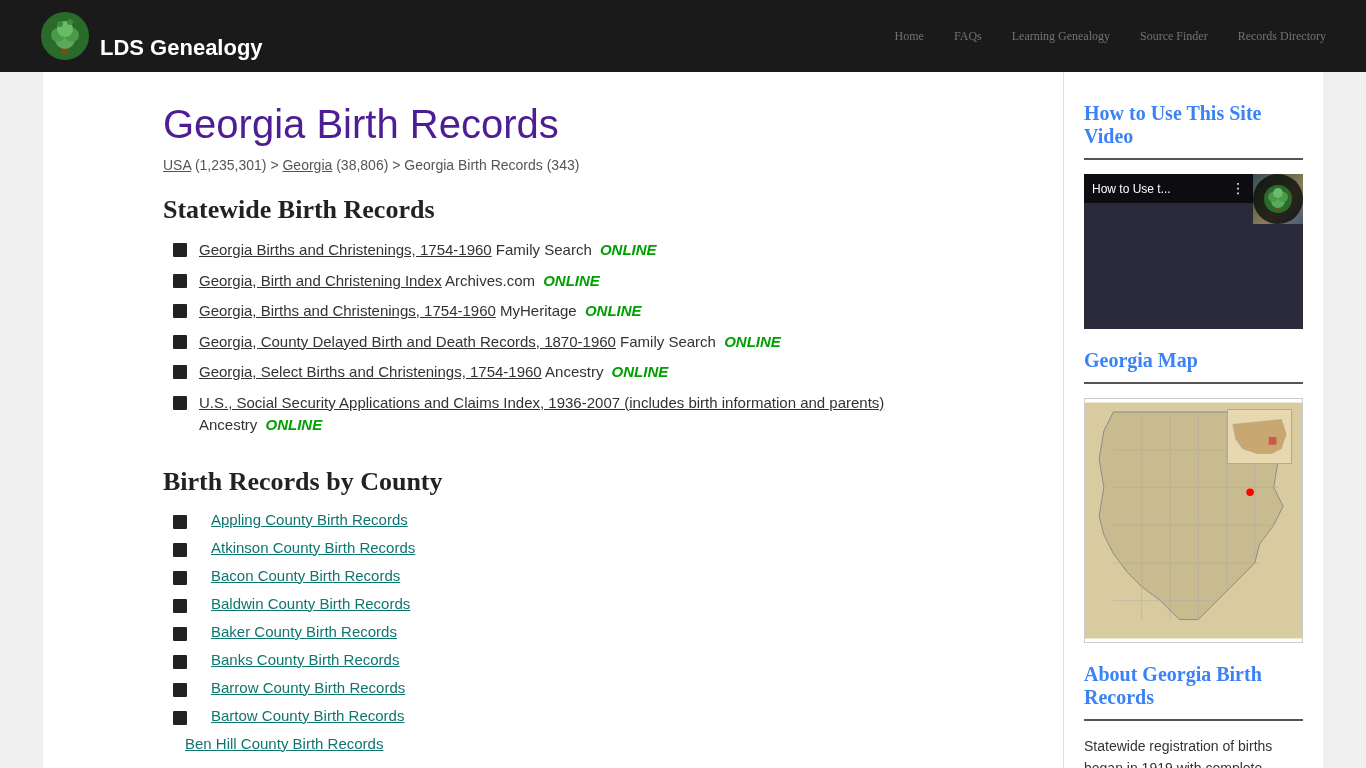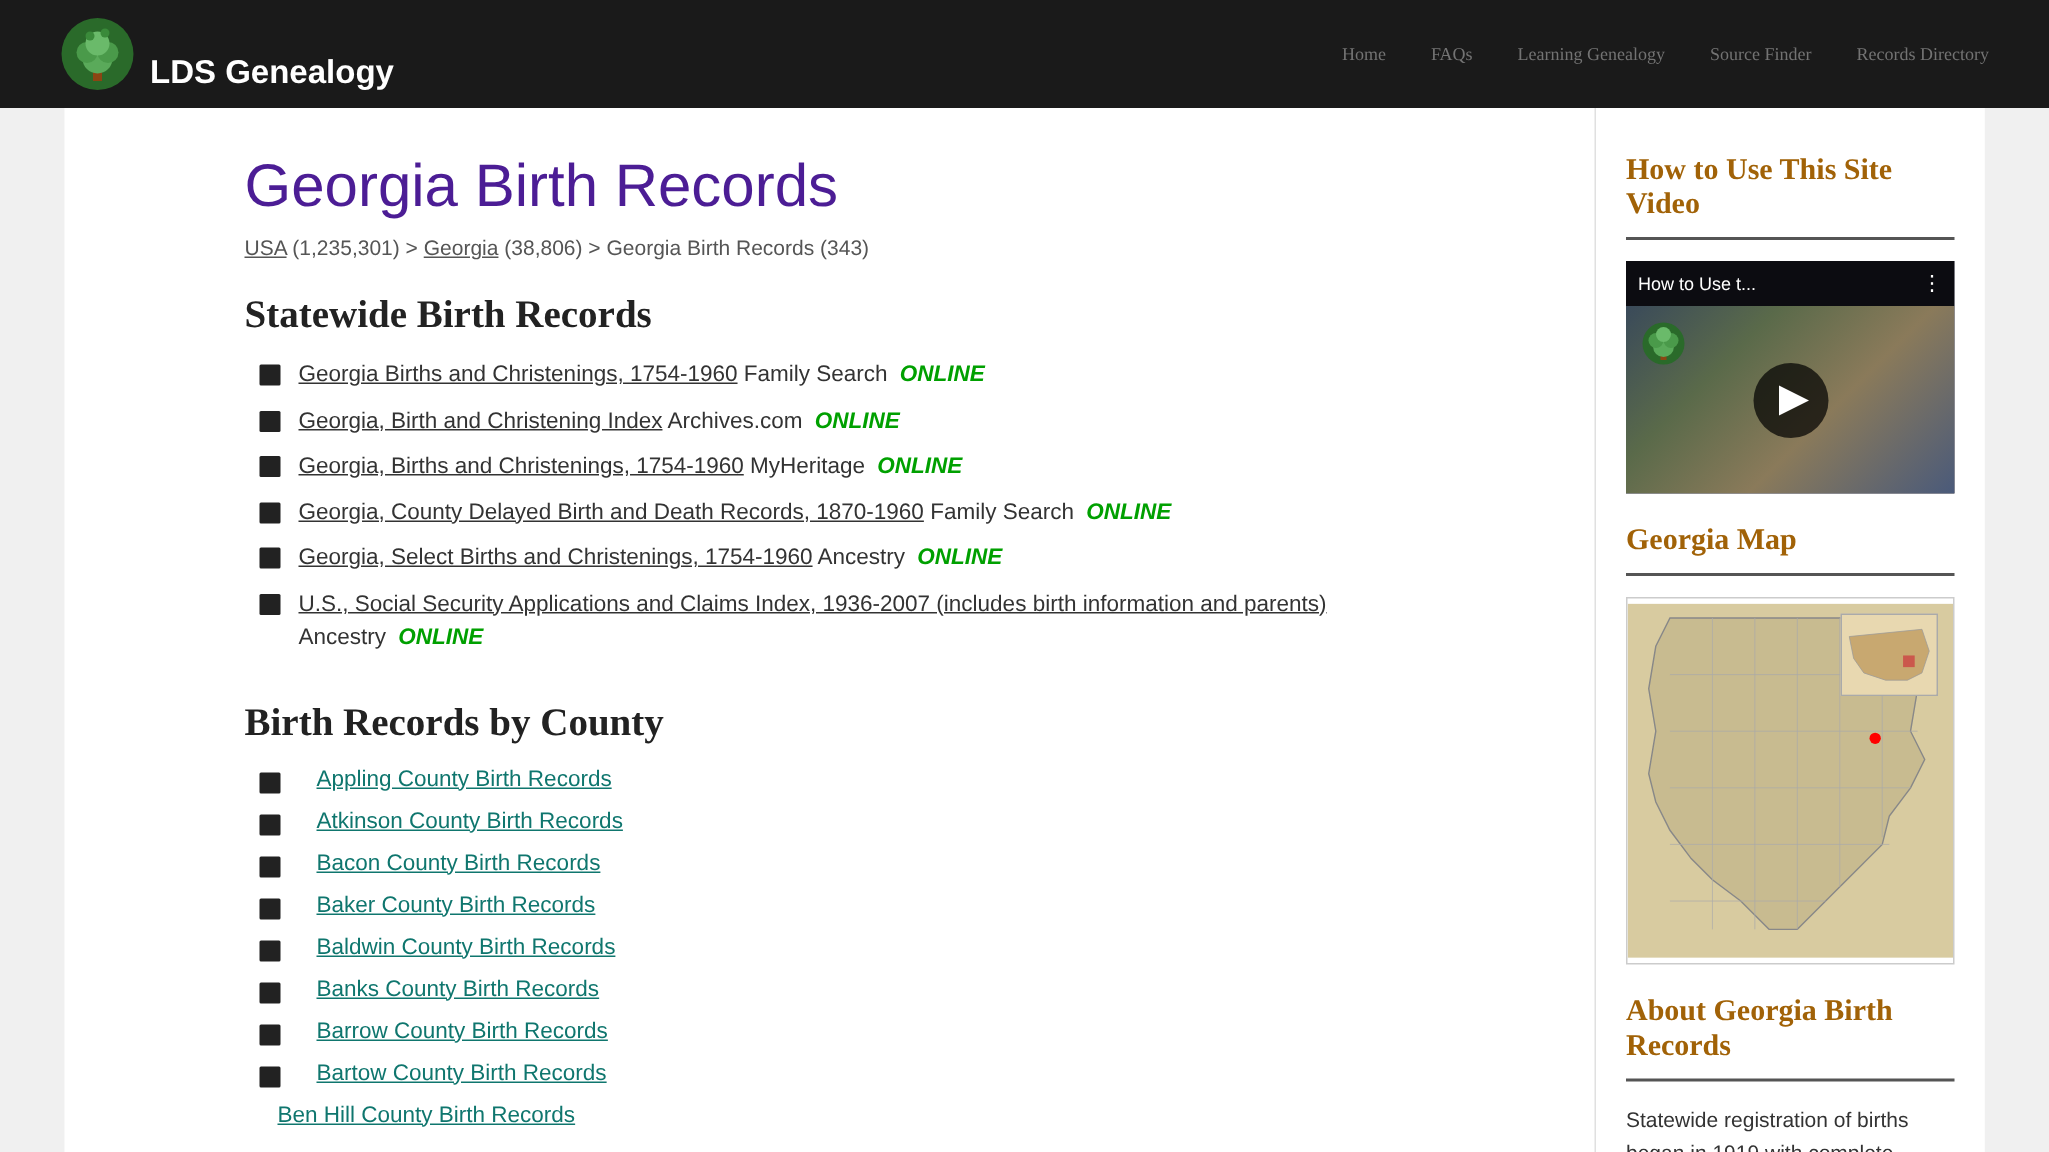"How to Use This Site" .sidebar-section-title { color: #a16207 -> #3b82f6 }
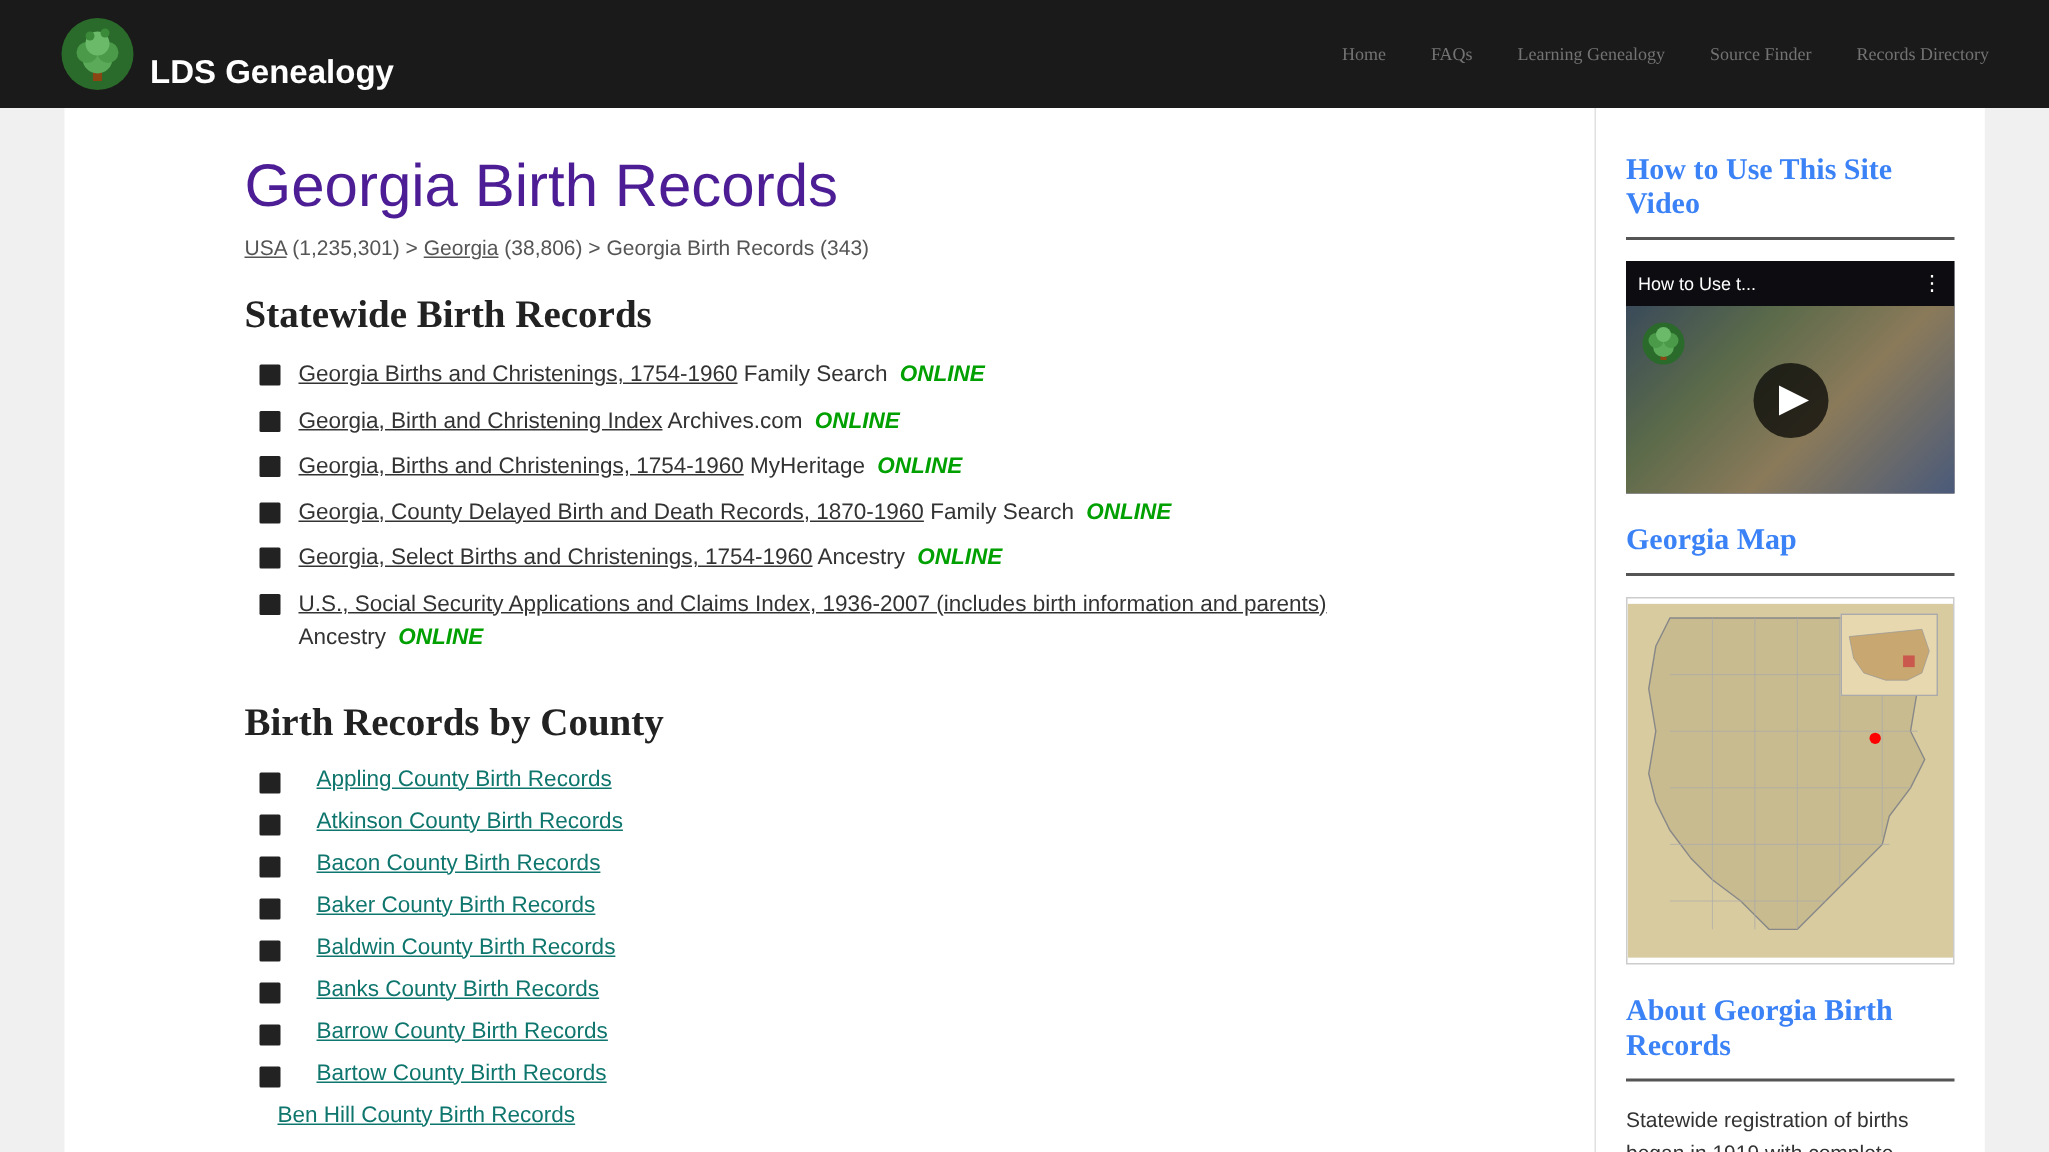"How to Use t..." #video-thumb-inner { align-items: center -> flex-start; flex-direction: column -> row }
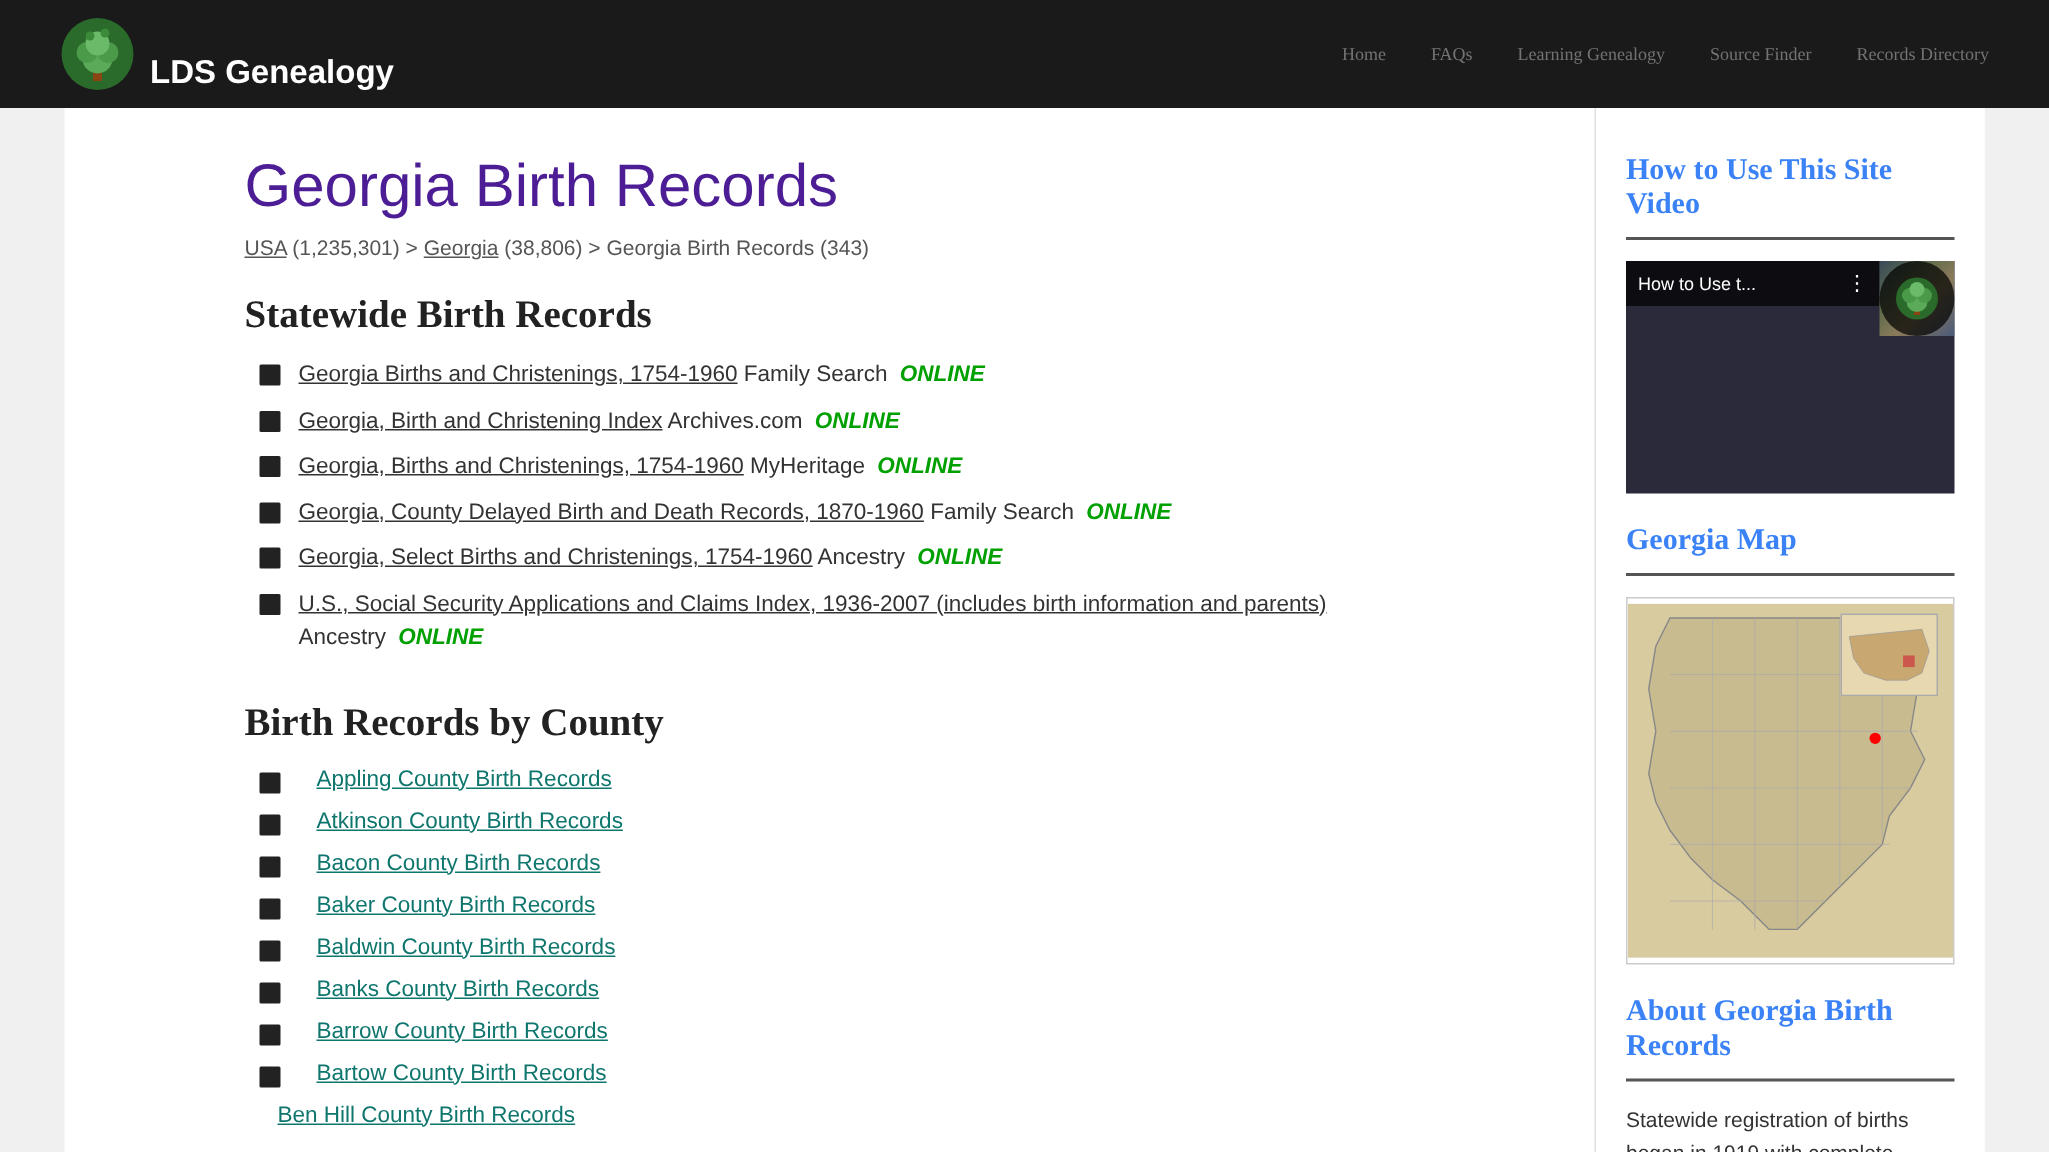"Baker County Birth Records" li { order: before "Baldwin County Birth Records" -> after "Baldwin County Birth Records" }
